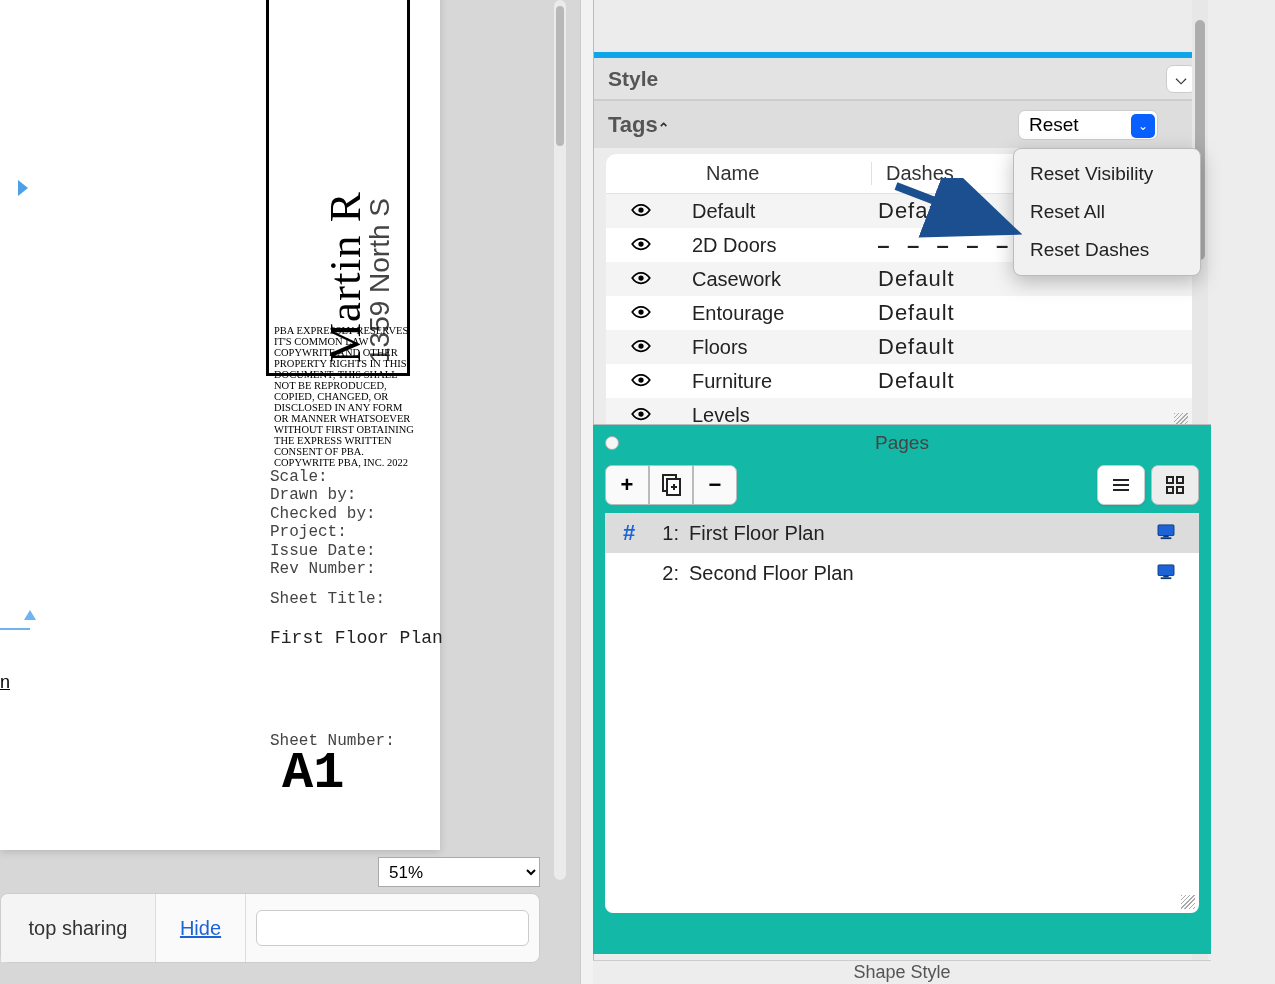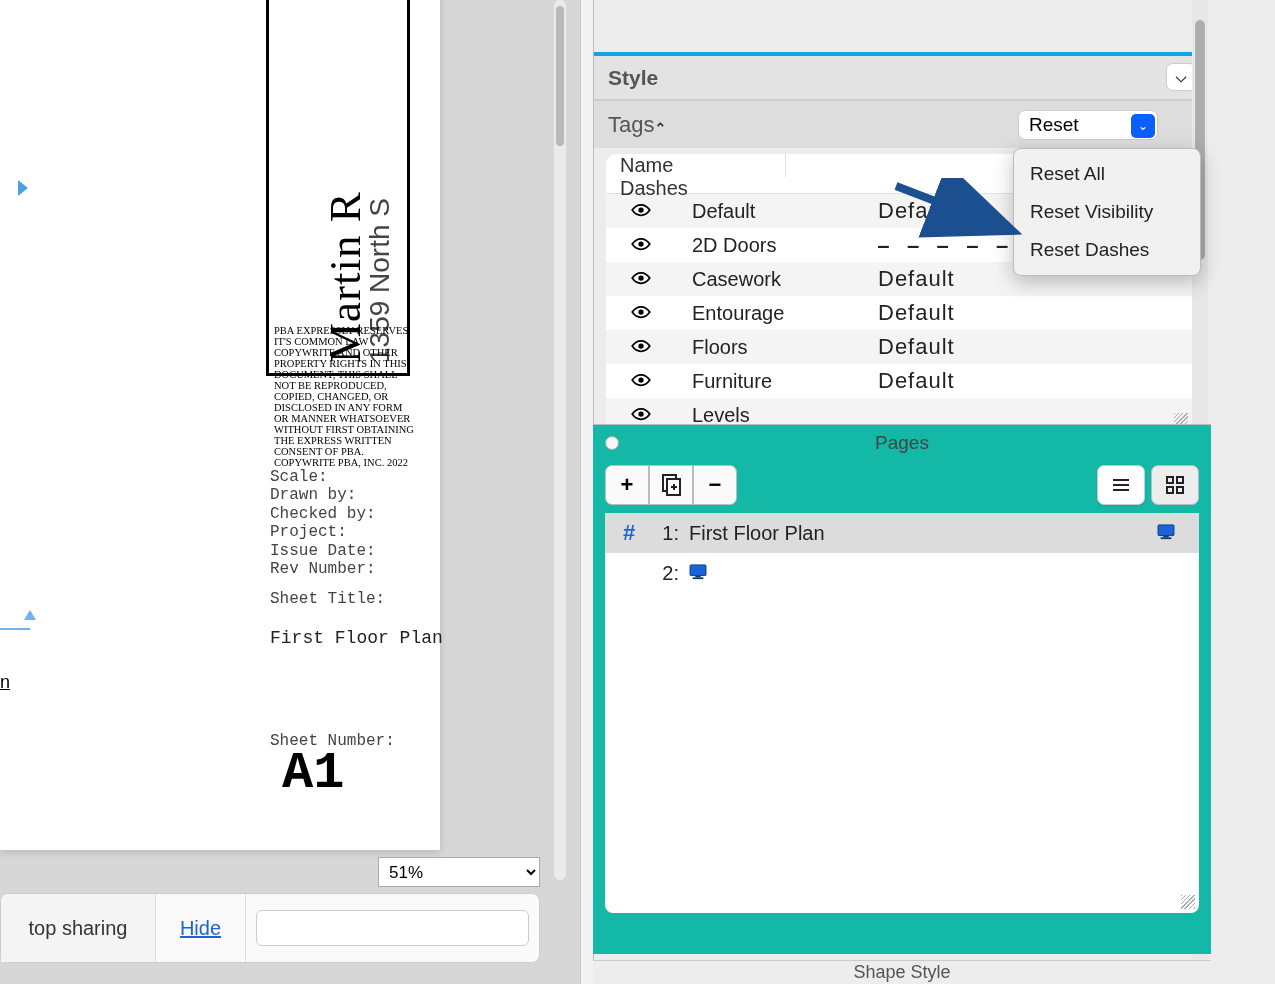"Style" .section-header { border-top: 4px solid #0ea5e9 -> 6px solid #0ea5e9 }
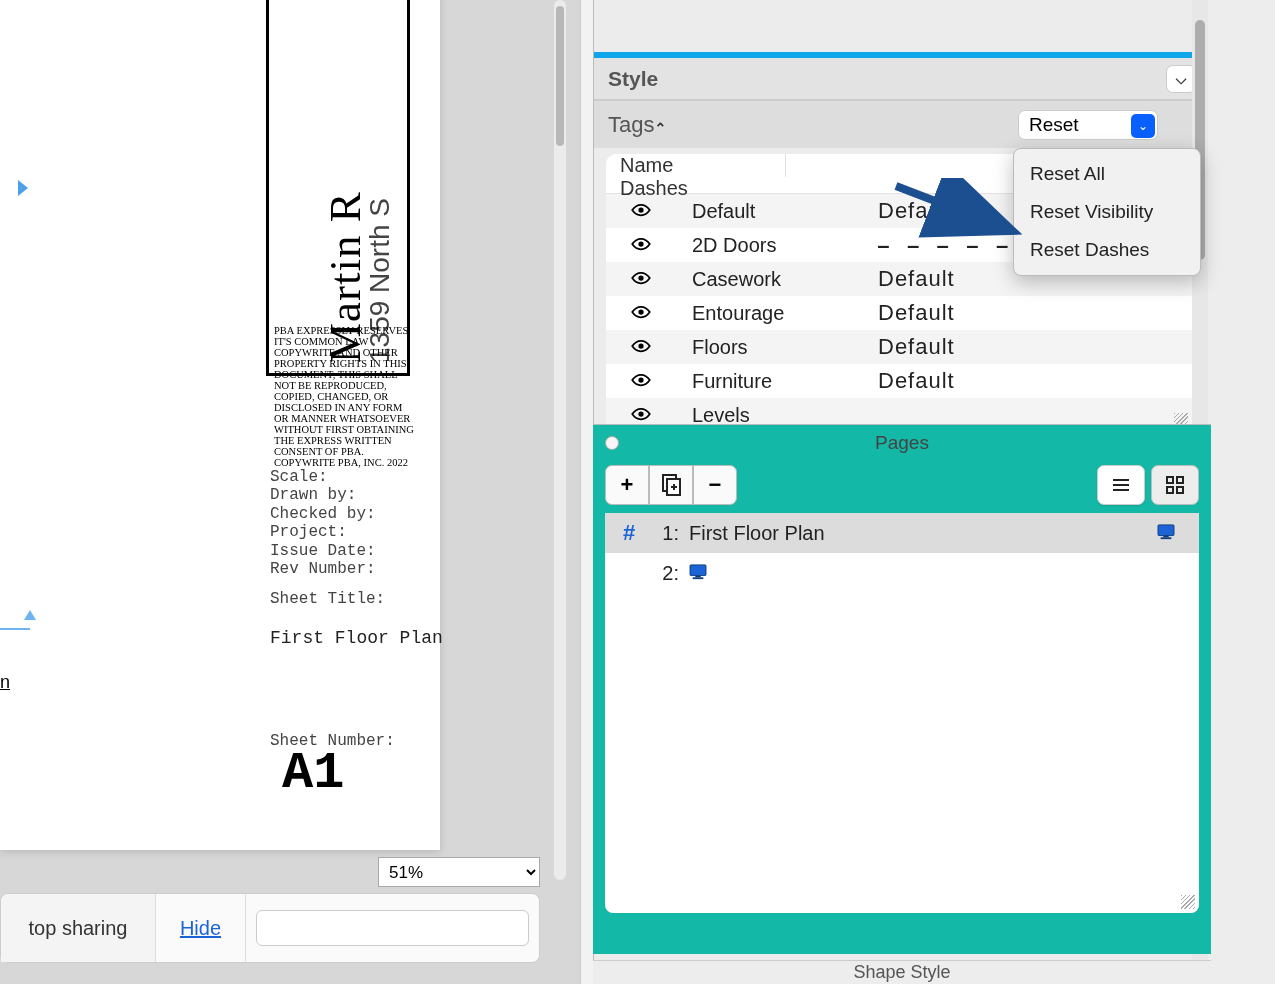"Tags" .tags-header .title { font-weight: 400 -> 700 }
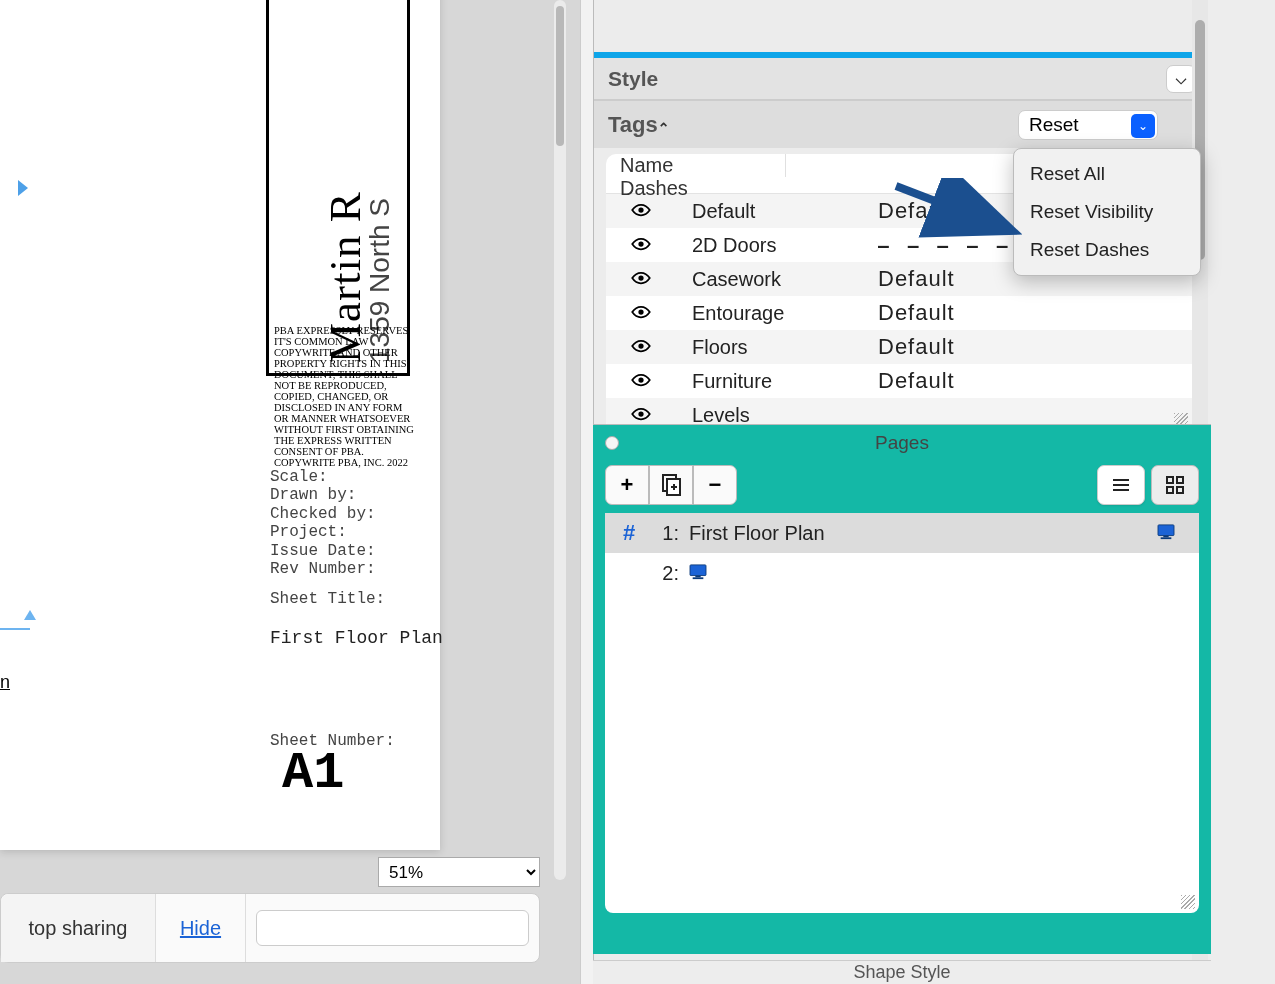"Name" .tags-thead { align-items: none -> center; flex-direction: column -> none }
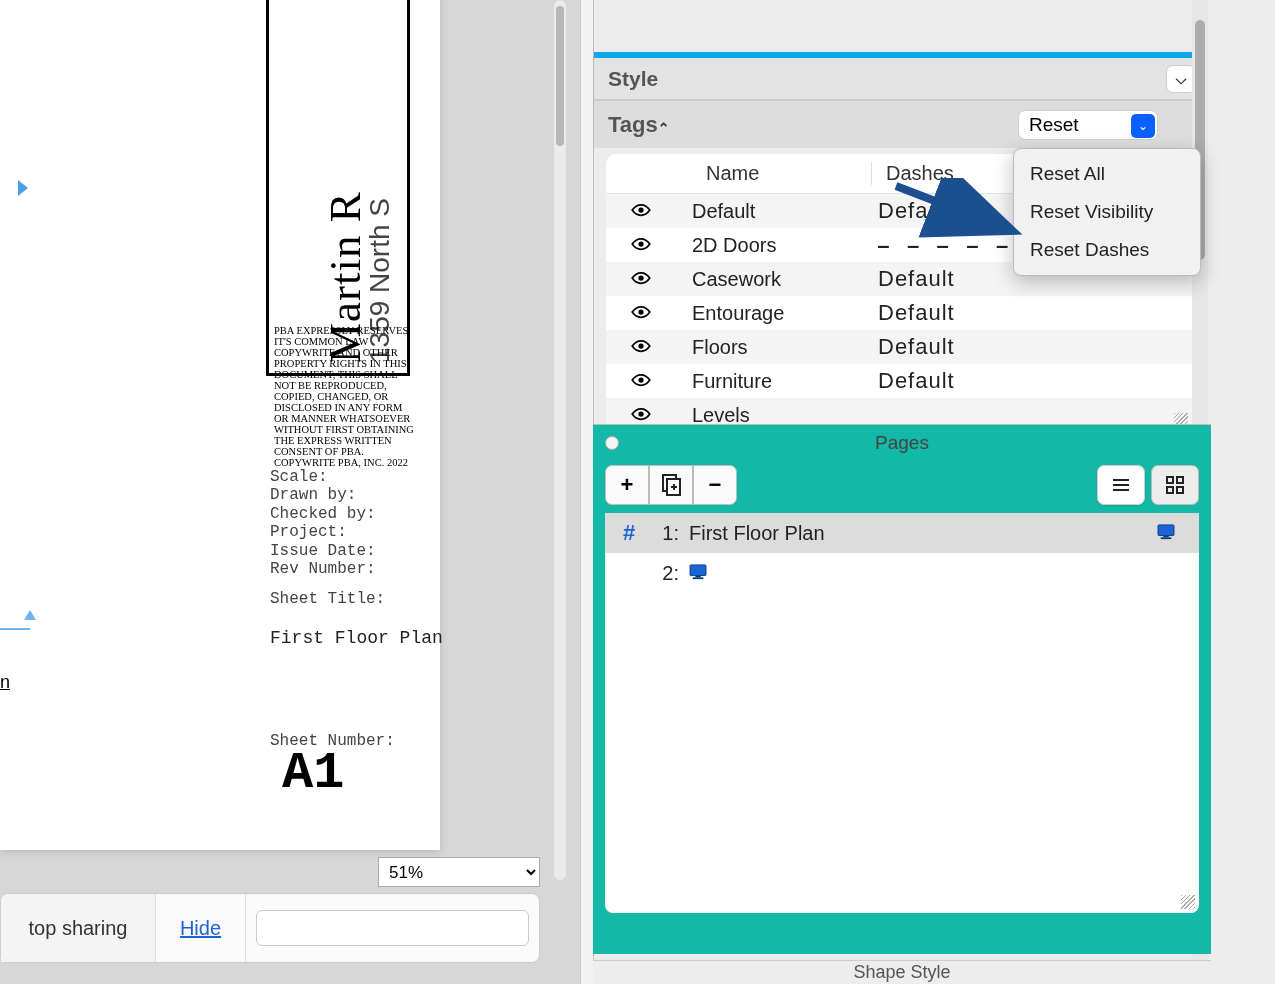"Reset All" div.dropdown-item { order: before "Reset Visibility" -> after "Reset Visibility" }
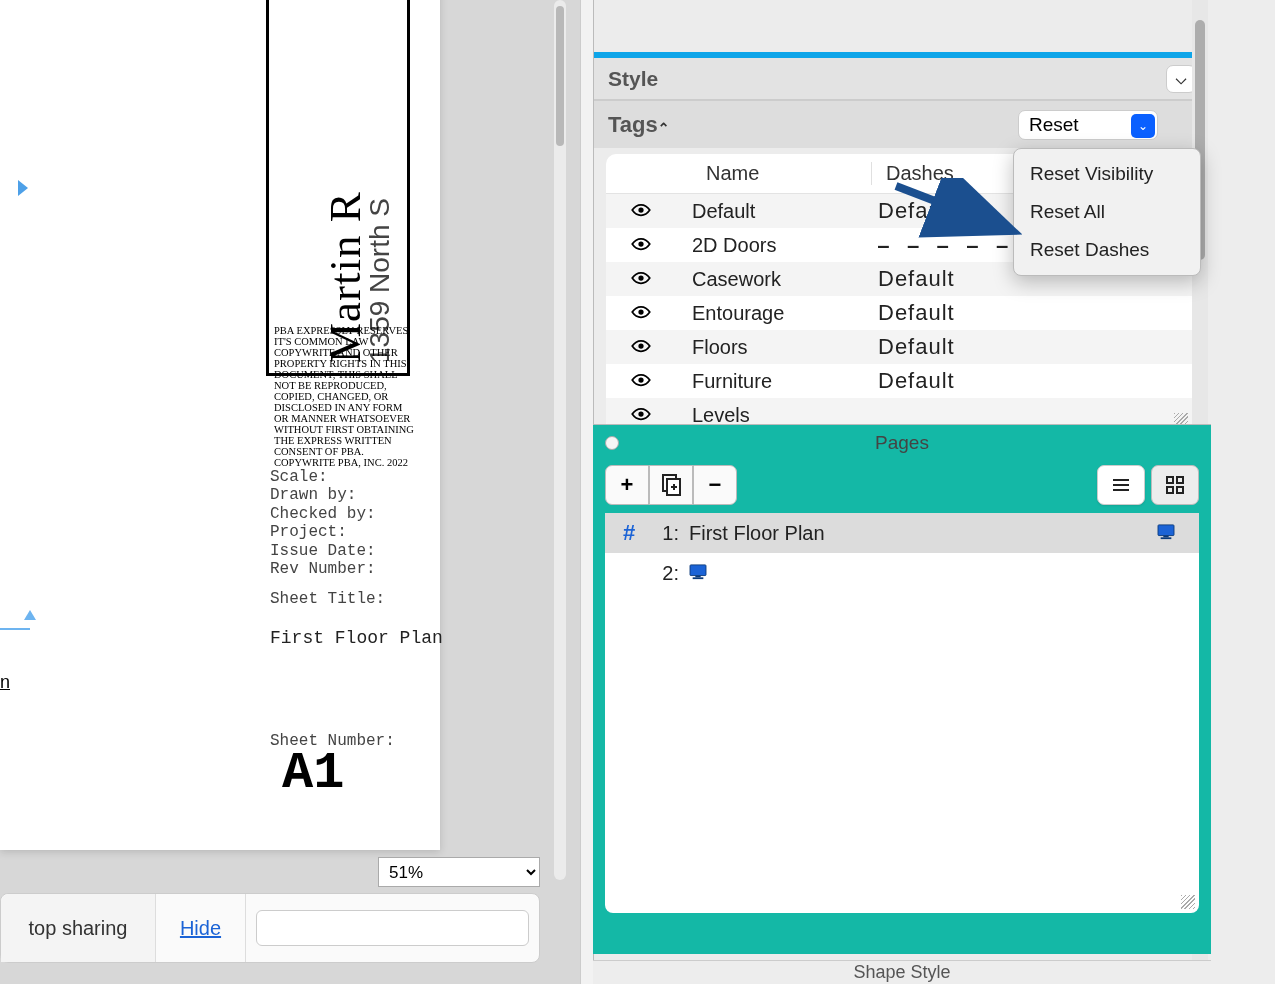"Second Floor Plan" span.pname { html: none -> <span>Second Floor Plan</span> }
